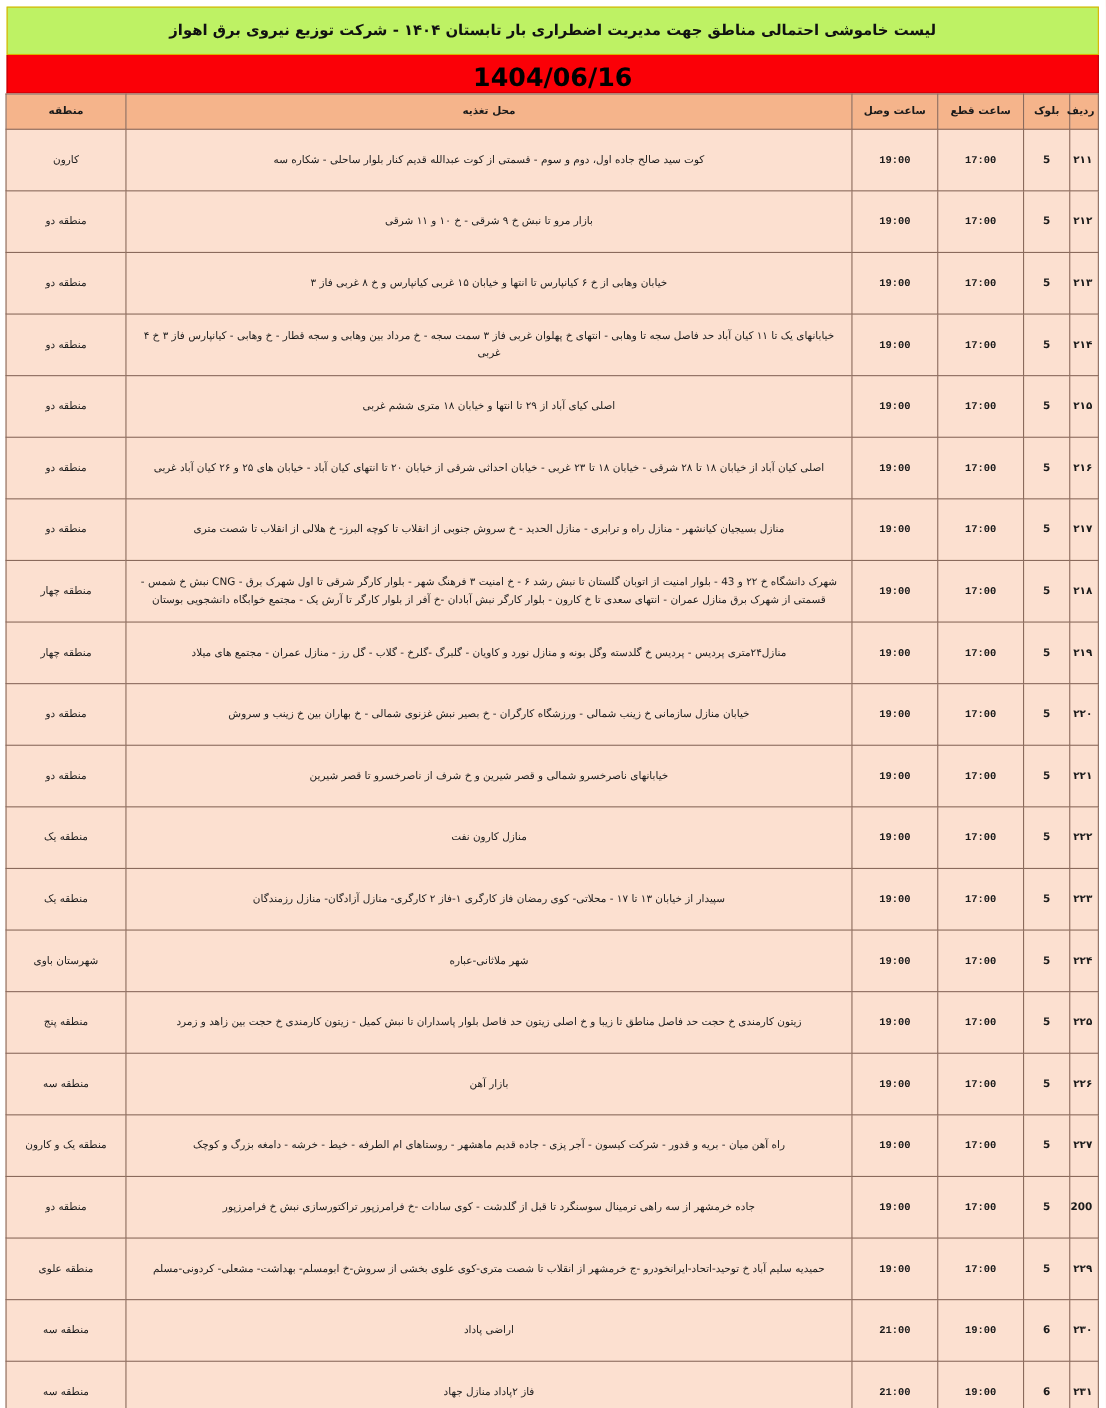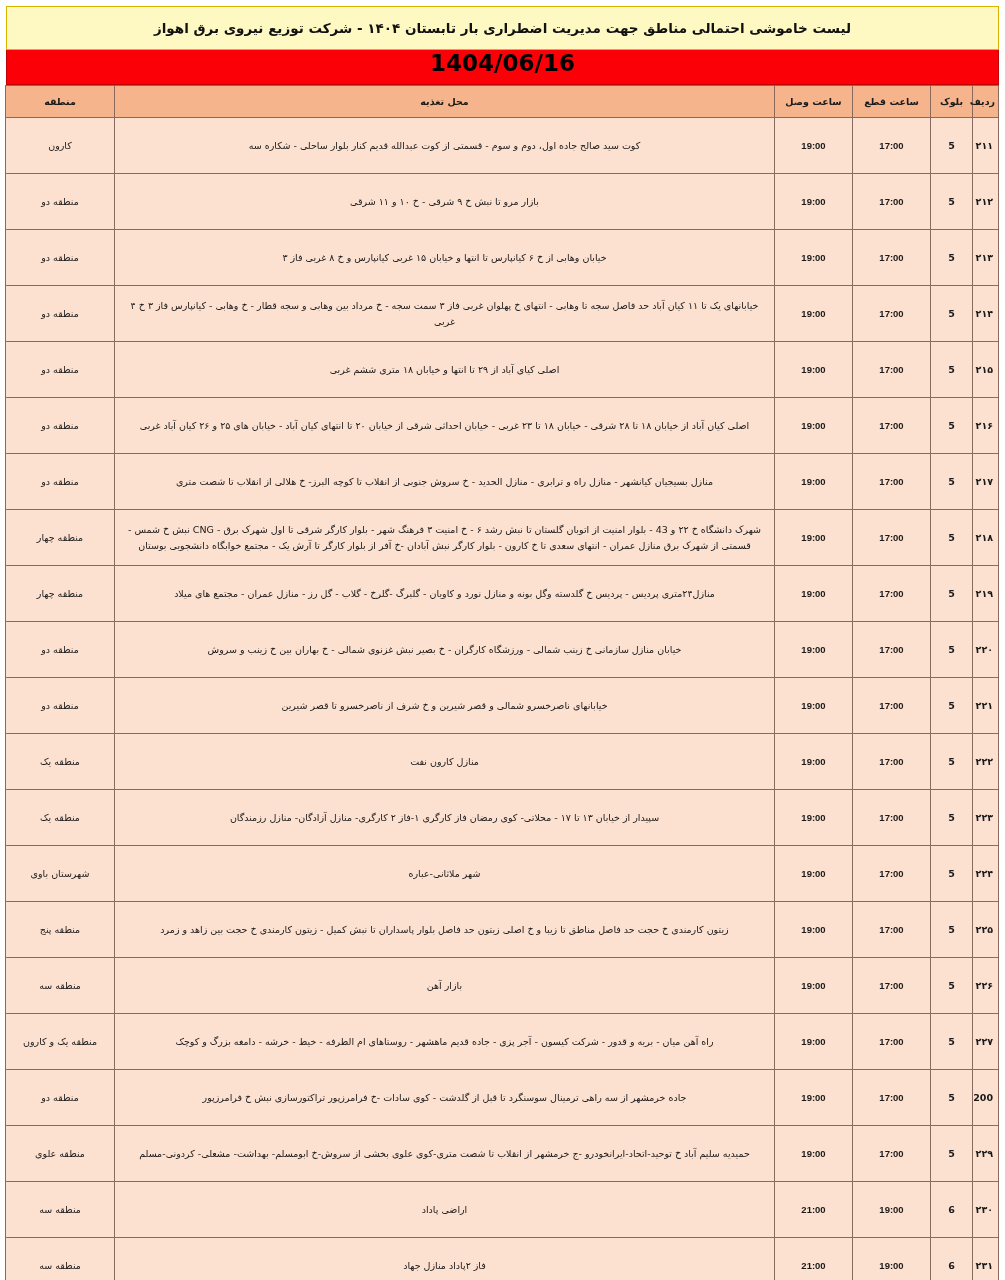"لیست خاموشی احتمالی مناطق جهت" .title-banner { background: #fef9c3 -> #bef264 }
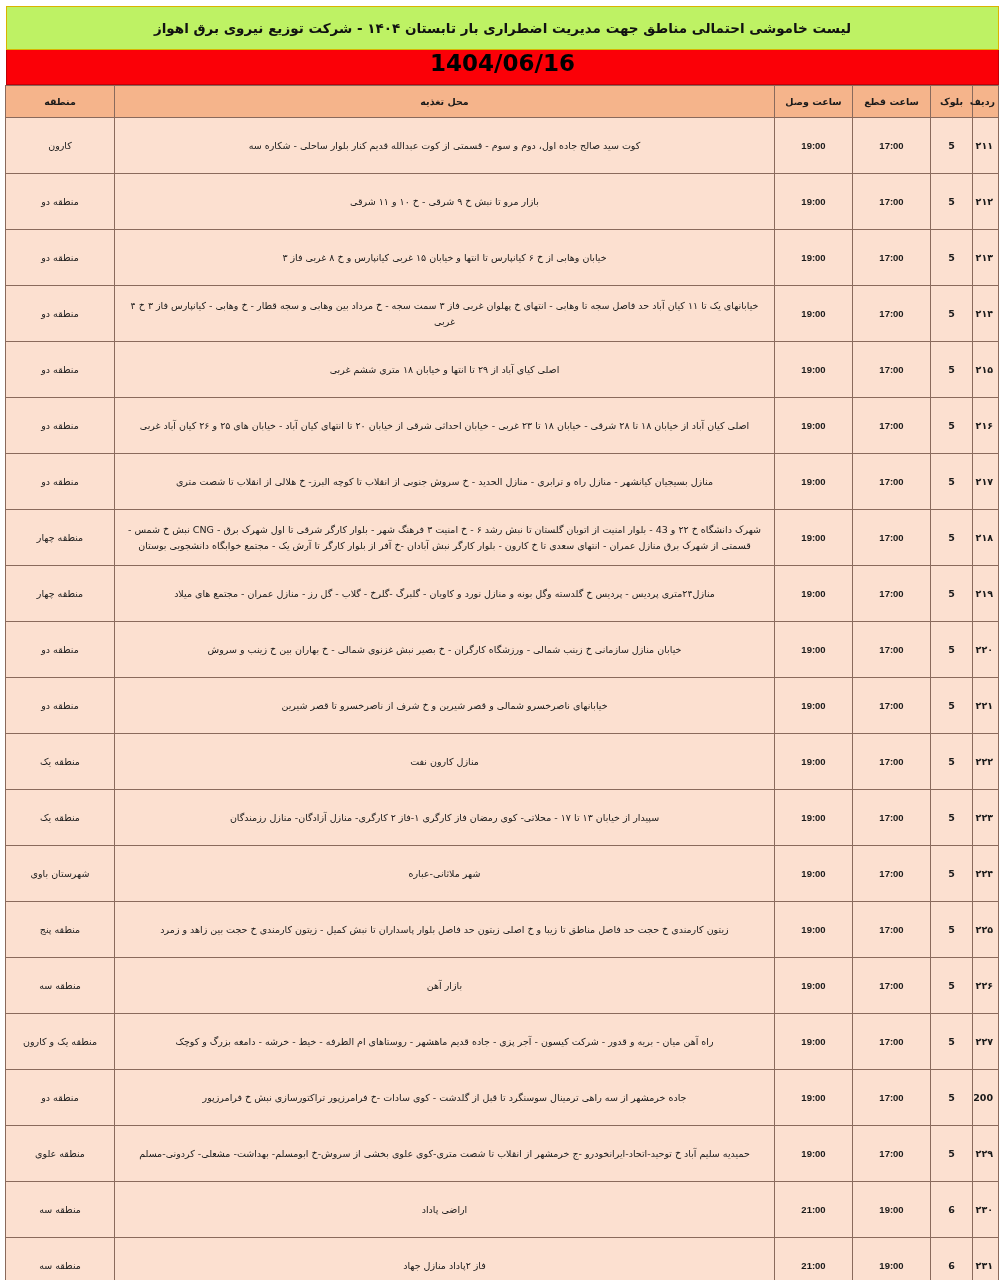"1404/06/16" .date-banner { align-items: flex-start -> flex-end }
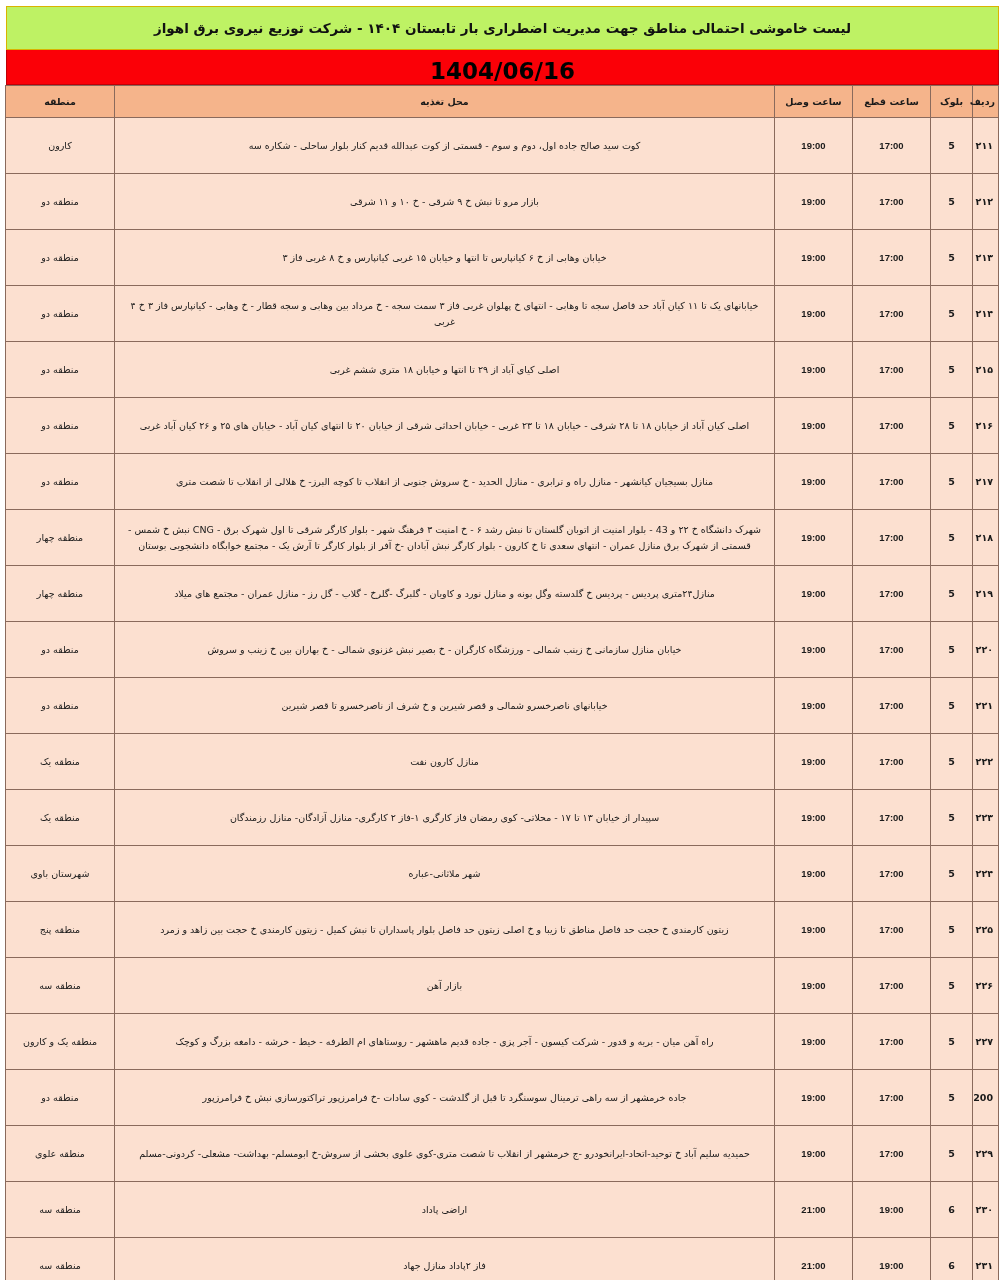"19:00" td.col-off, td.col-on { font-family: Liberation Sans, sans-serif -> Liberation Mono, monospace }
